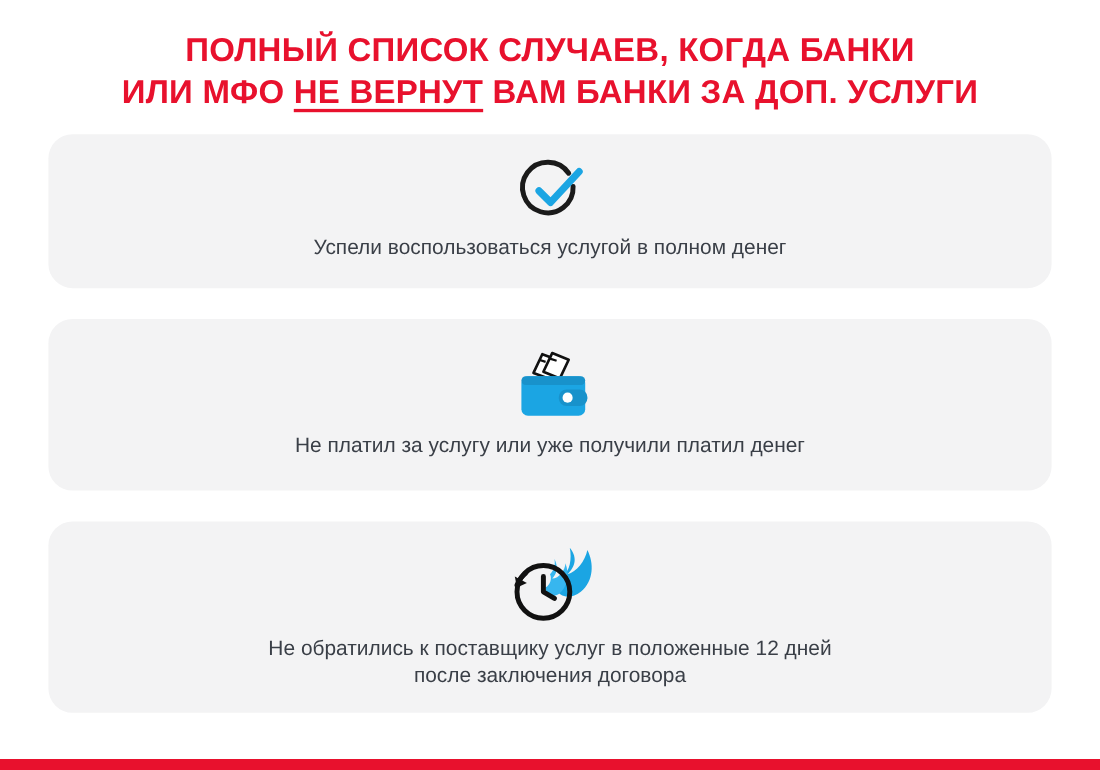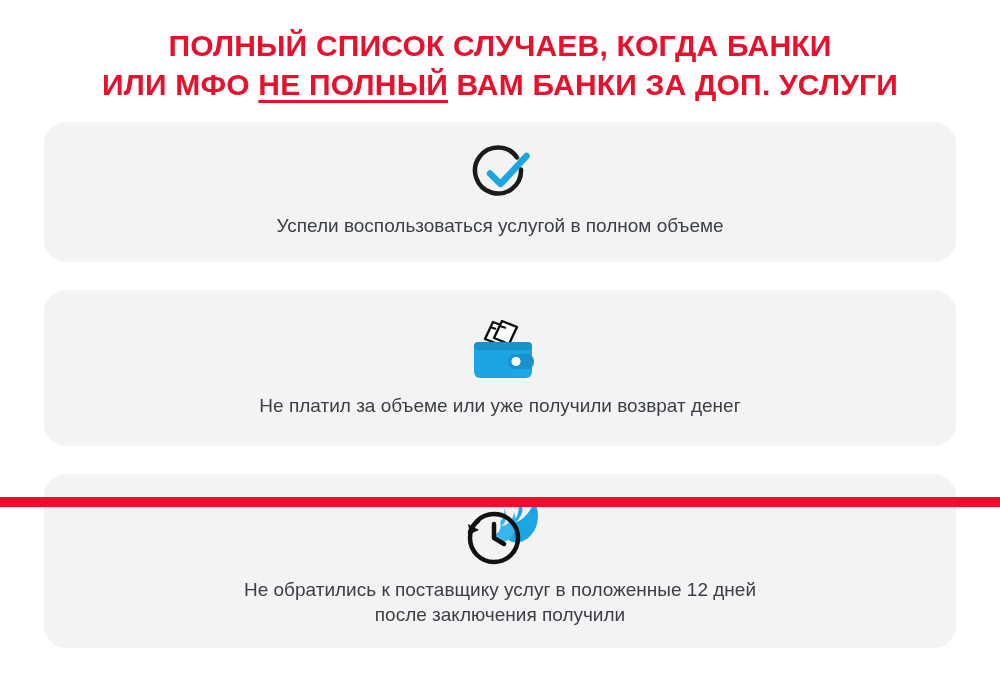"ПОЛНЫЙ СПИСОК СЛУЧАЕВ, КОГДА БАНКИ" .page { height: 507px -> 700px }
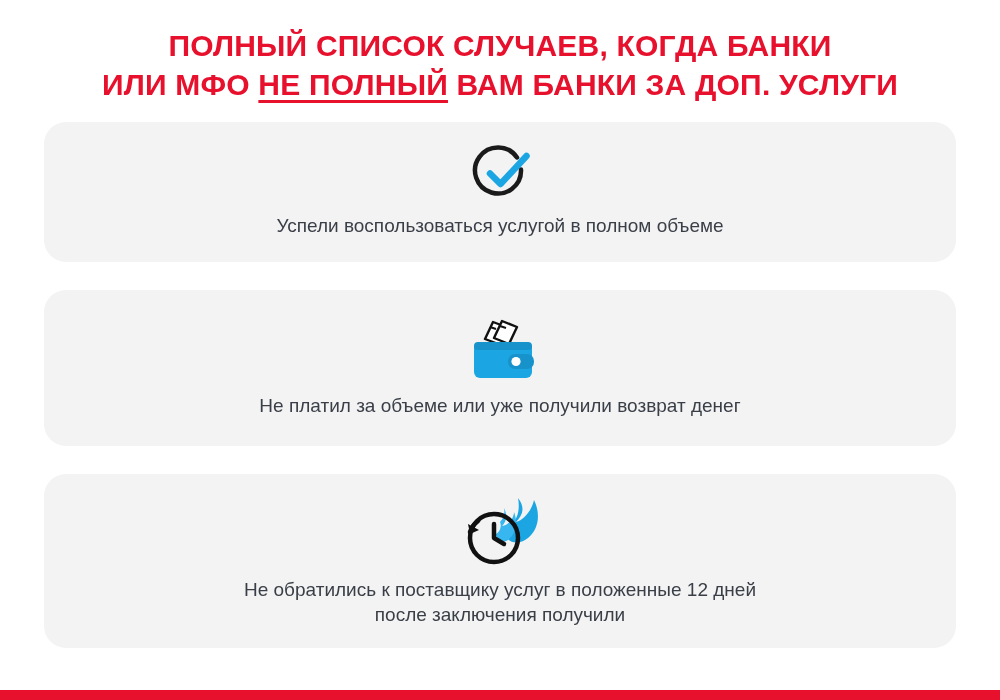"НЕ ПОЛНЫЙ" span.underline { text: ПОЛНЫЙ -> ВЕРНУТ }
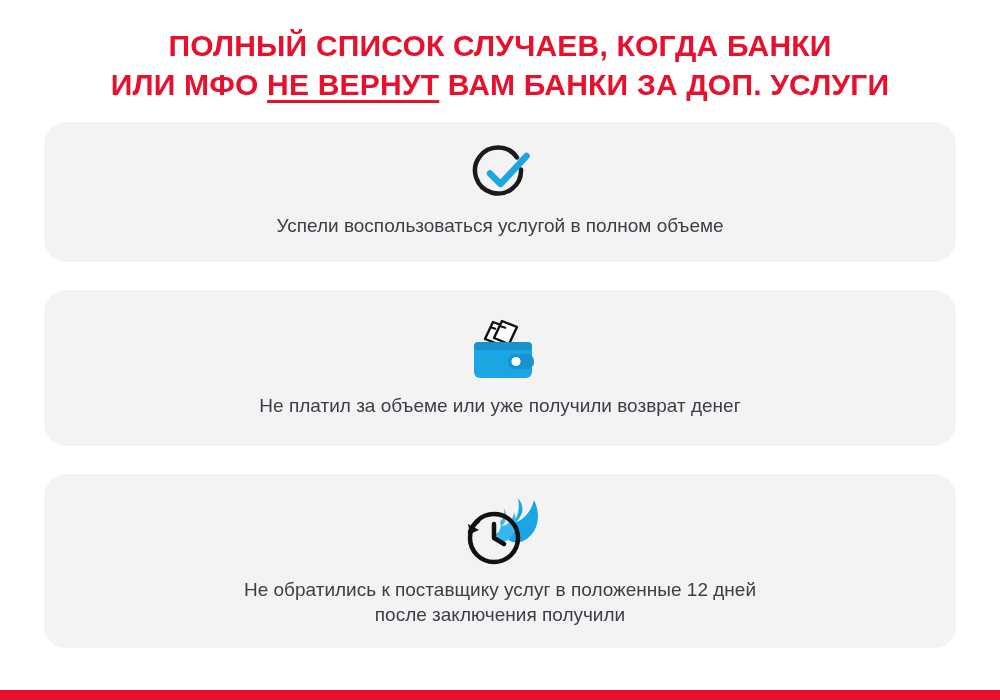"Успели воспользоваться услугой в полном" div.card-text { text: объеме -> денег }
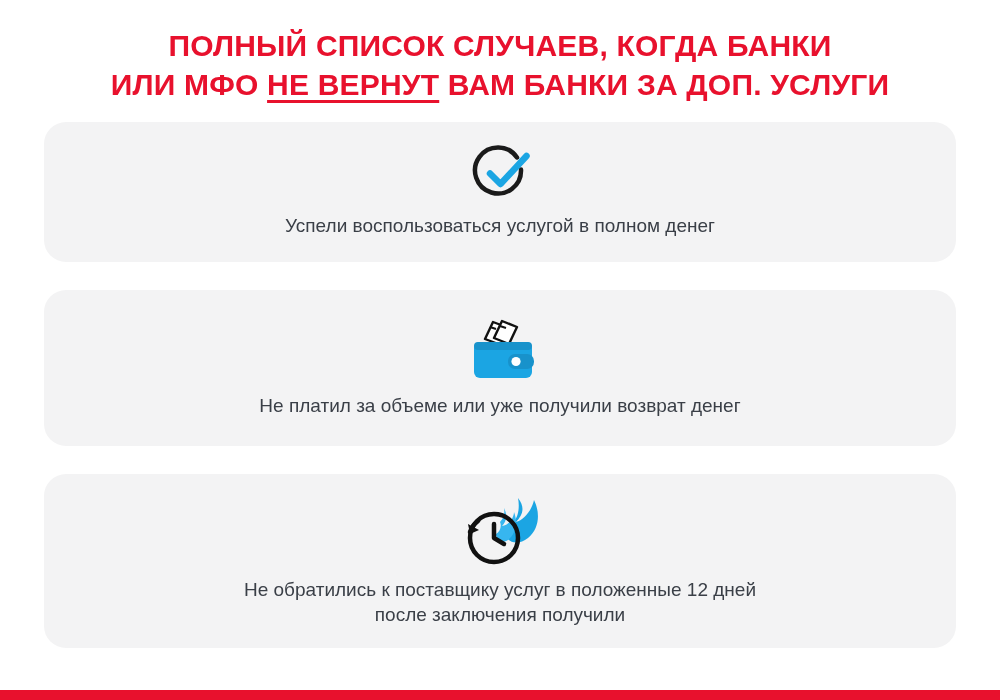"Не платил за объеме или" div.card-text { text: объеме или уже получили возврат -> услугу или уже получили платил }
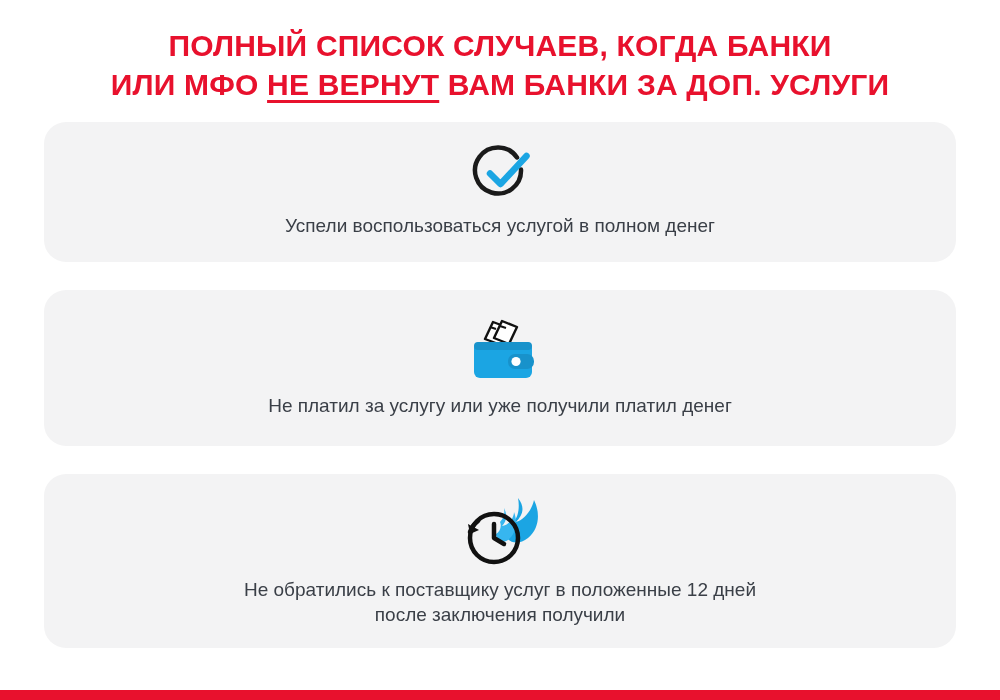"после заключения получили" span { text: получили -> договора }
